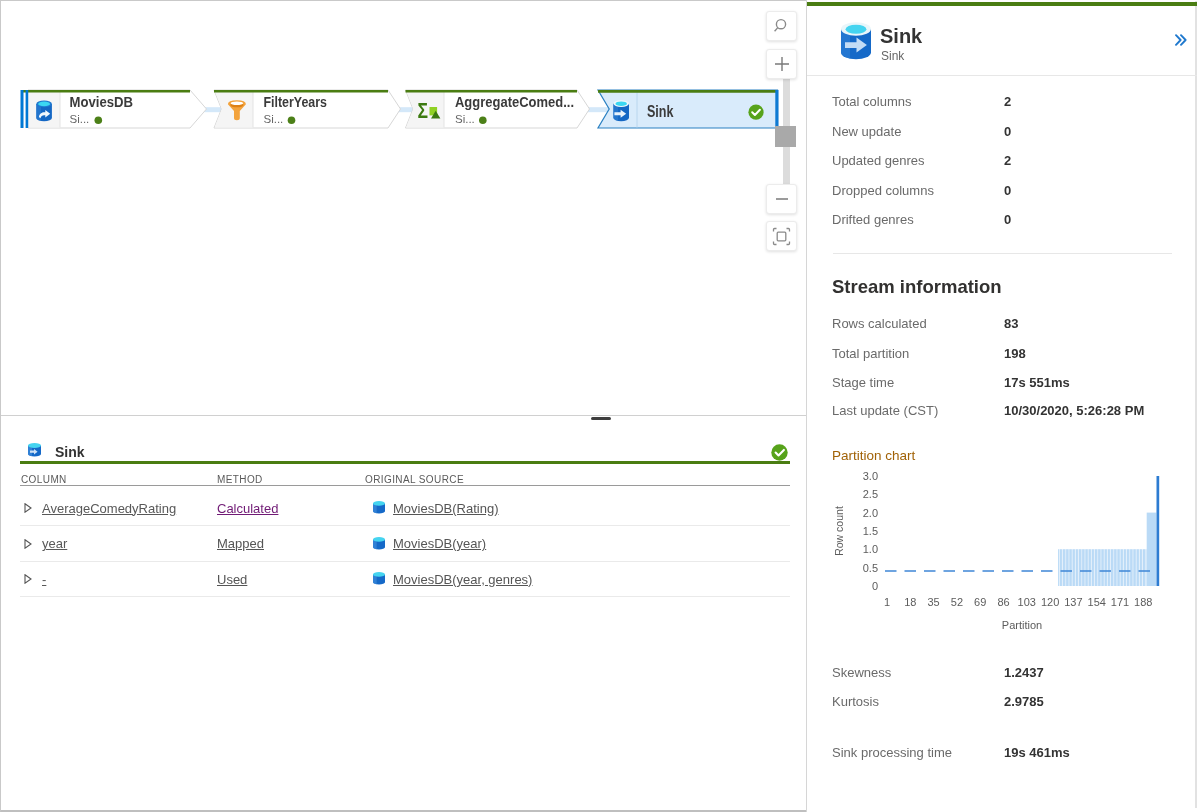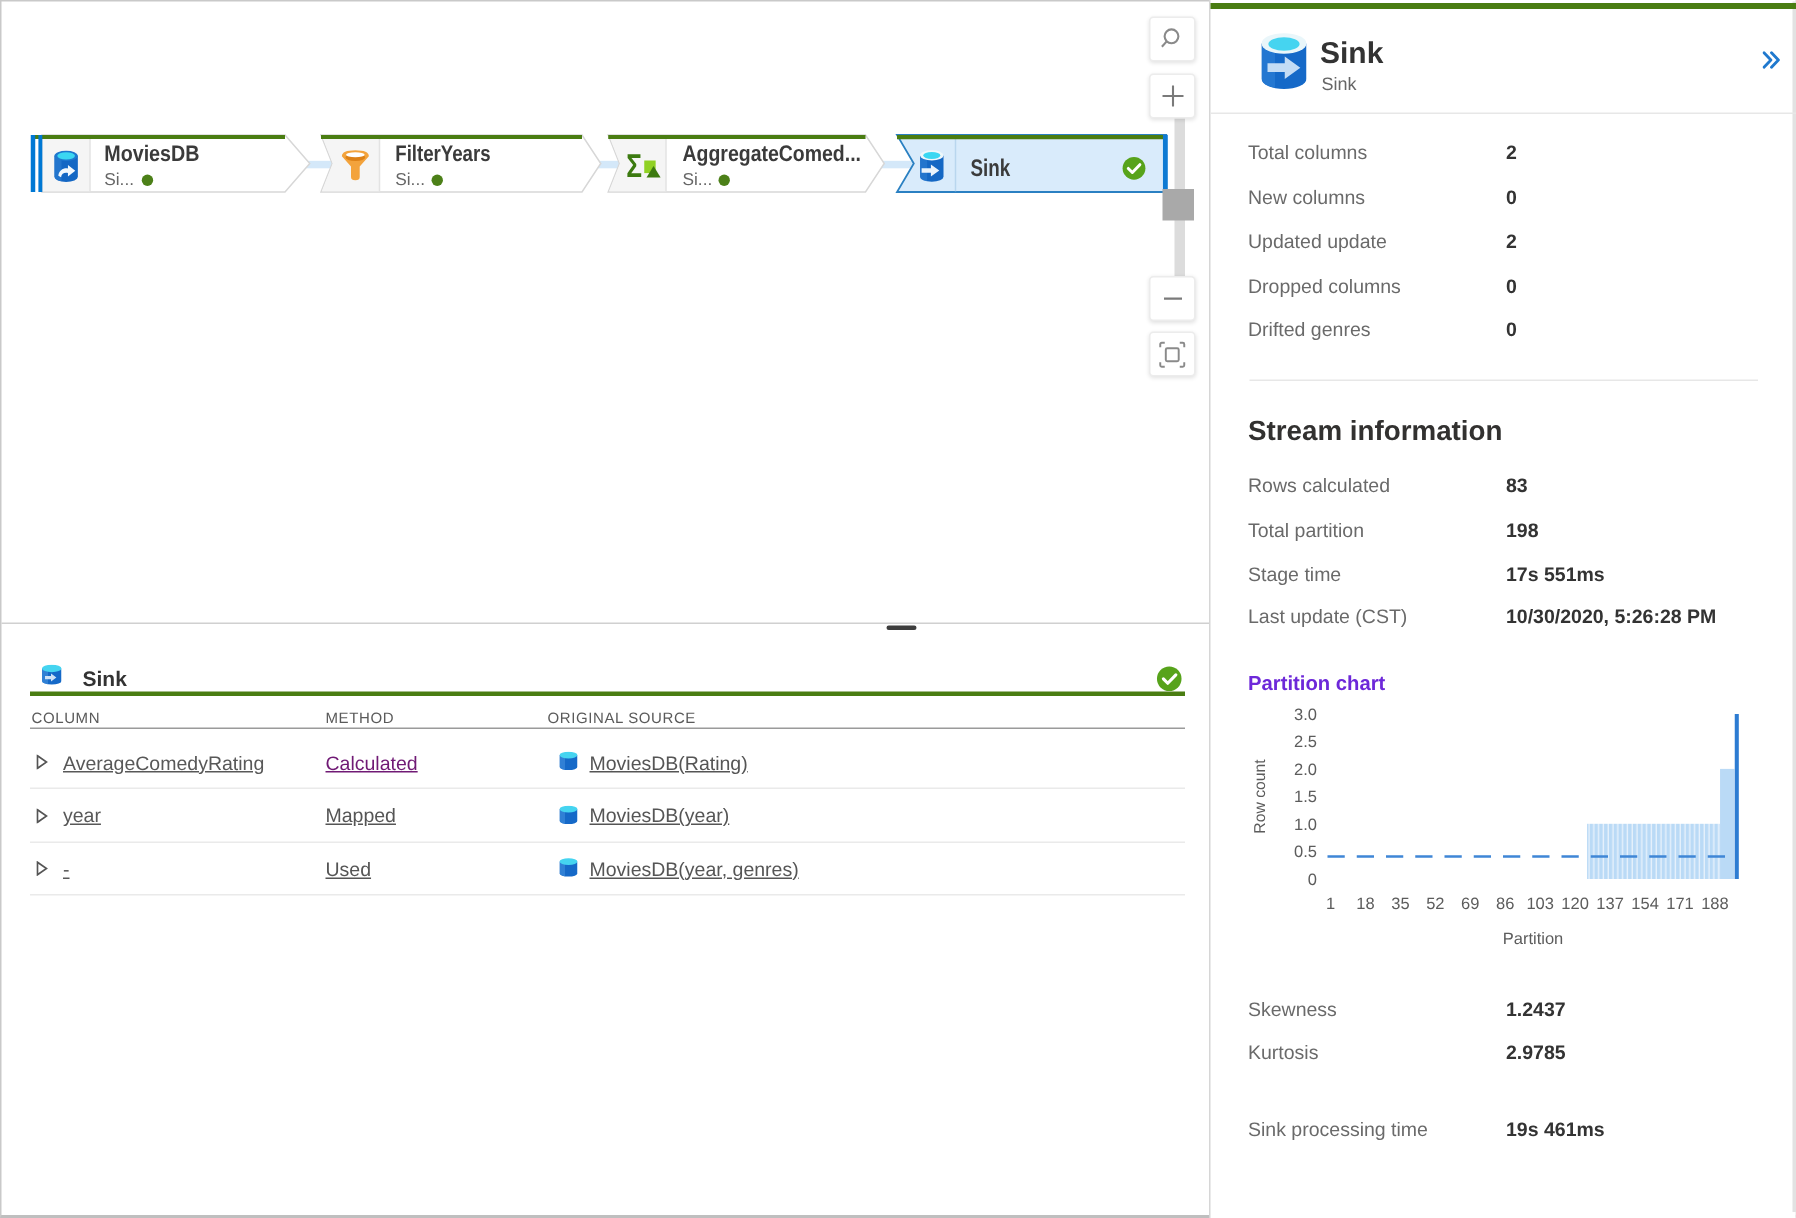"New columns" div.lbl { text: columns -> update }
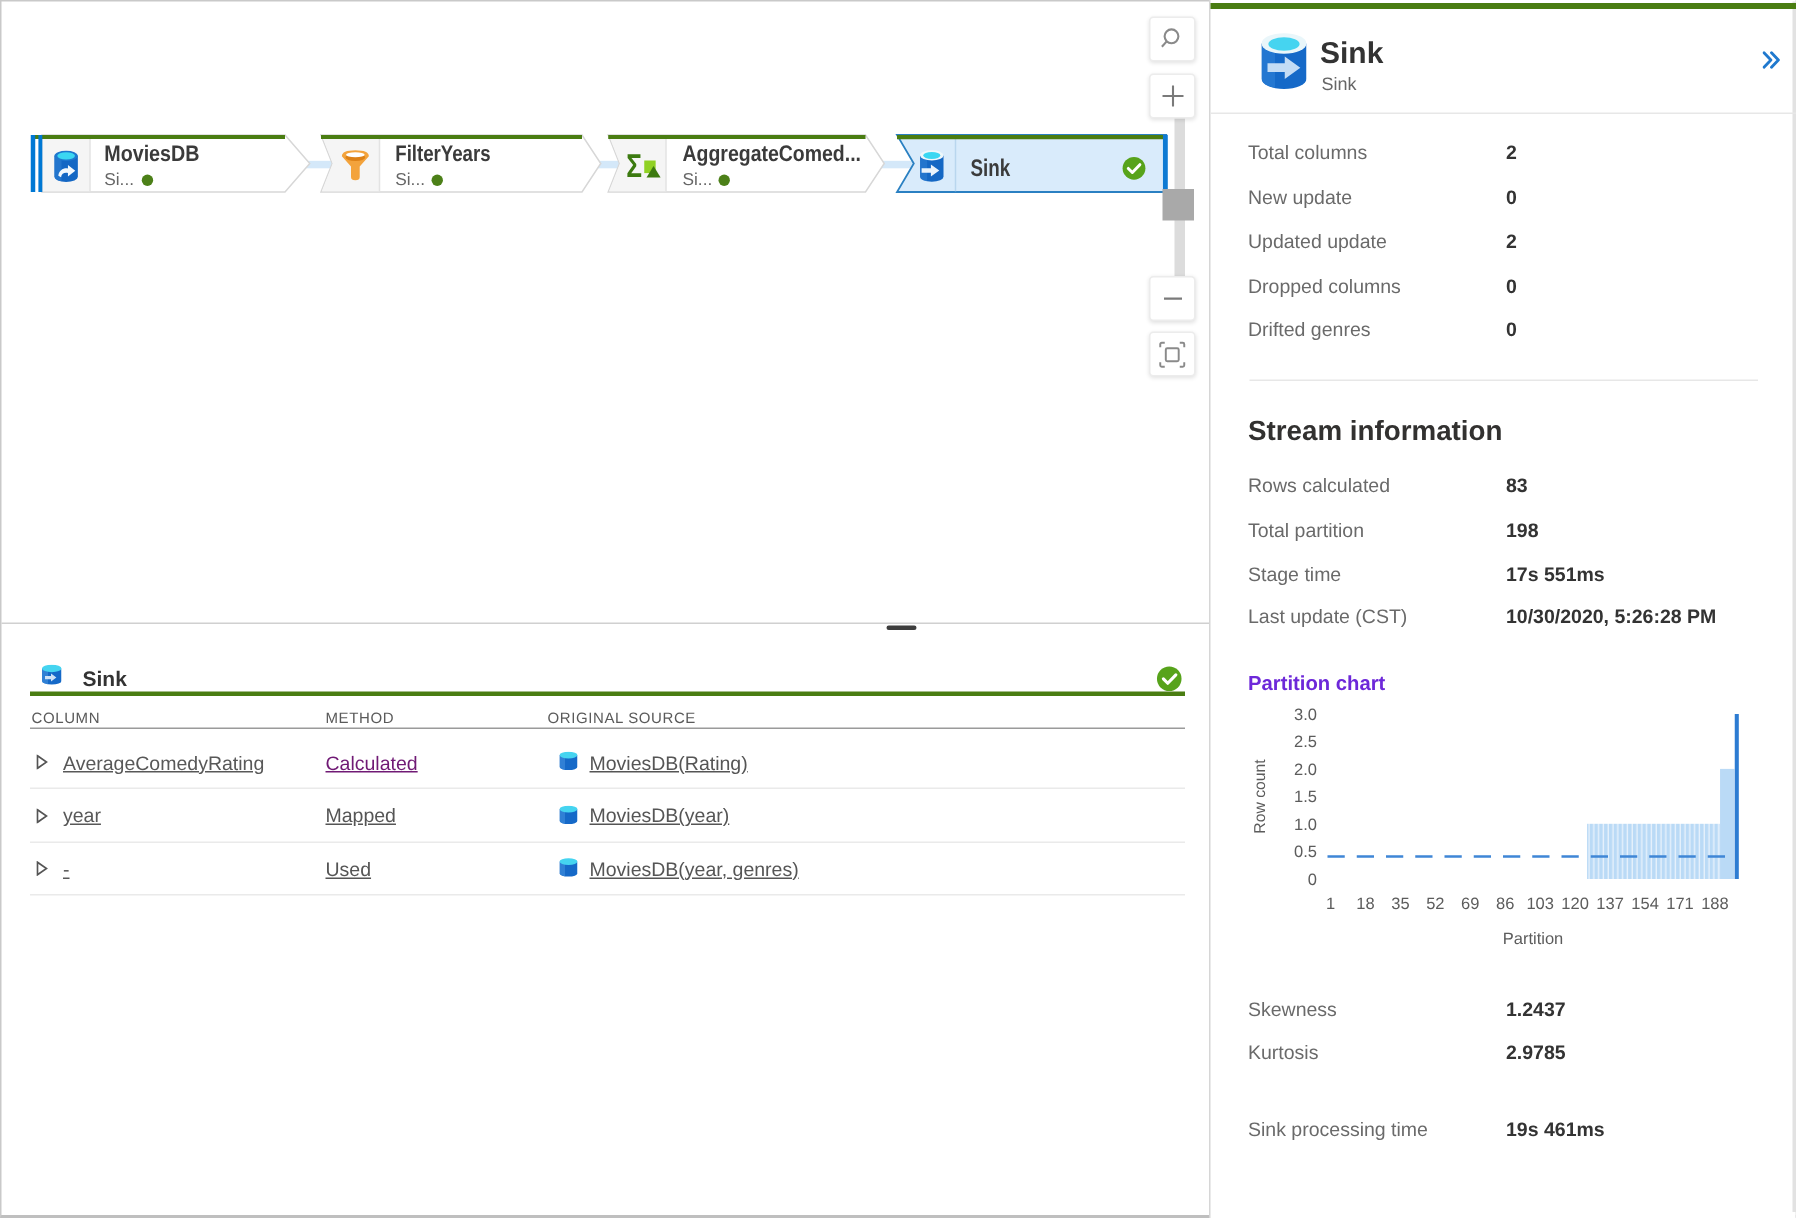"Updated update" div.lbl { text: update -> genres }
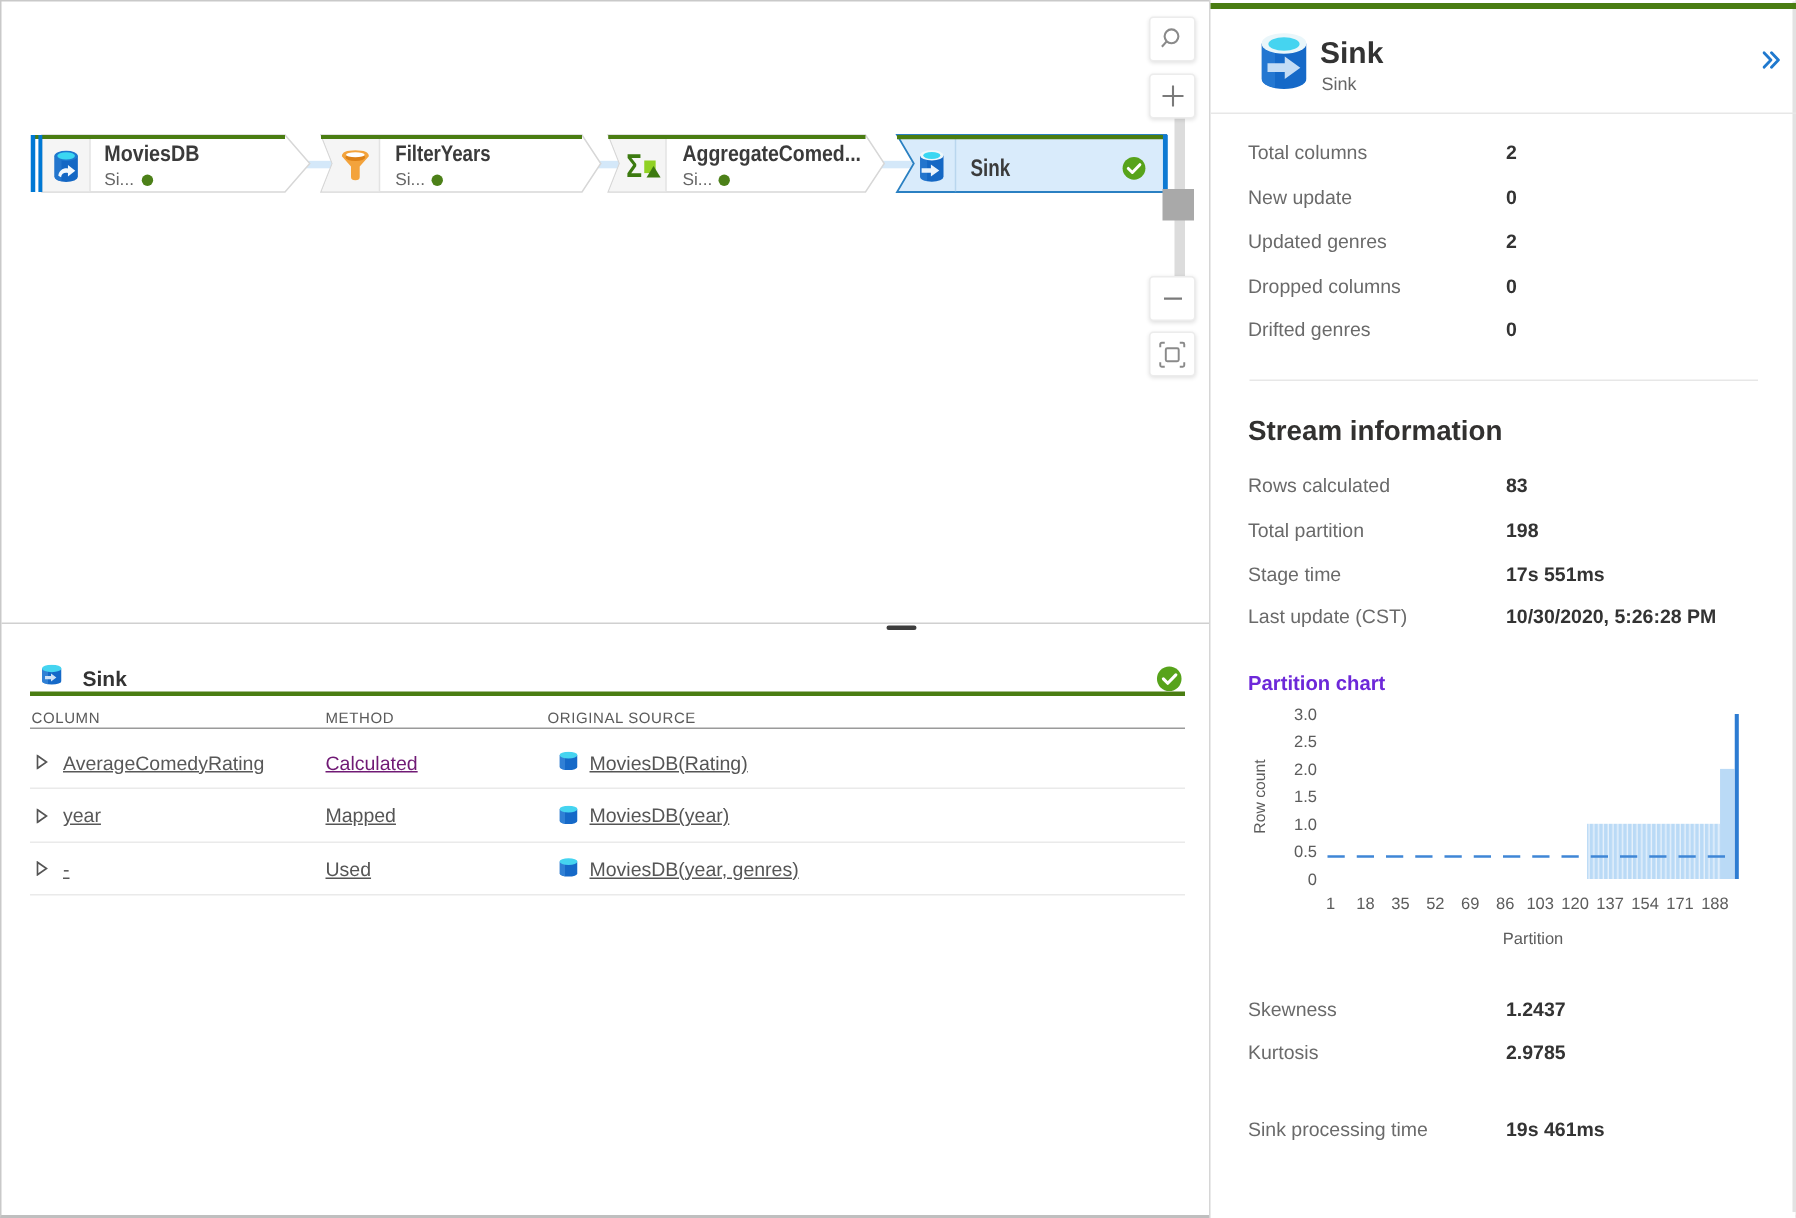"Partition chart" div.abs { color: #6d28d9 -> #a16207; font-weight: bold -> normal }
